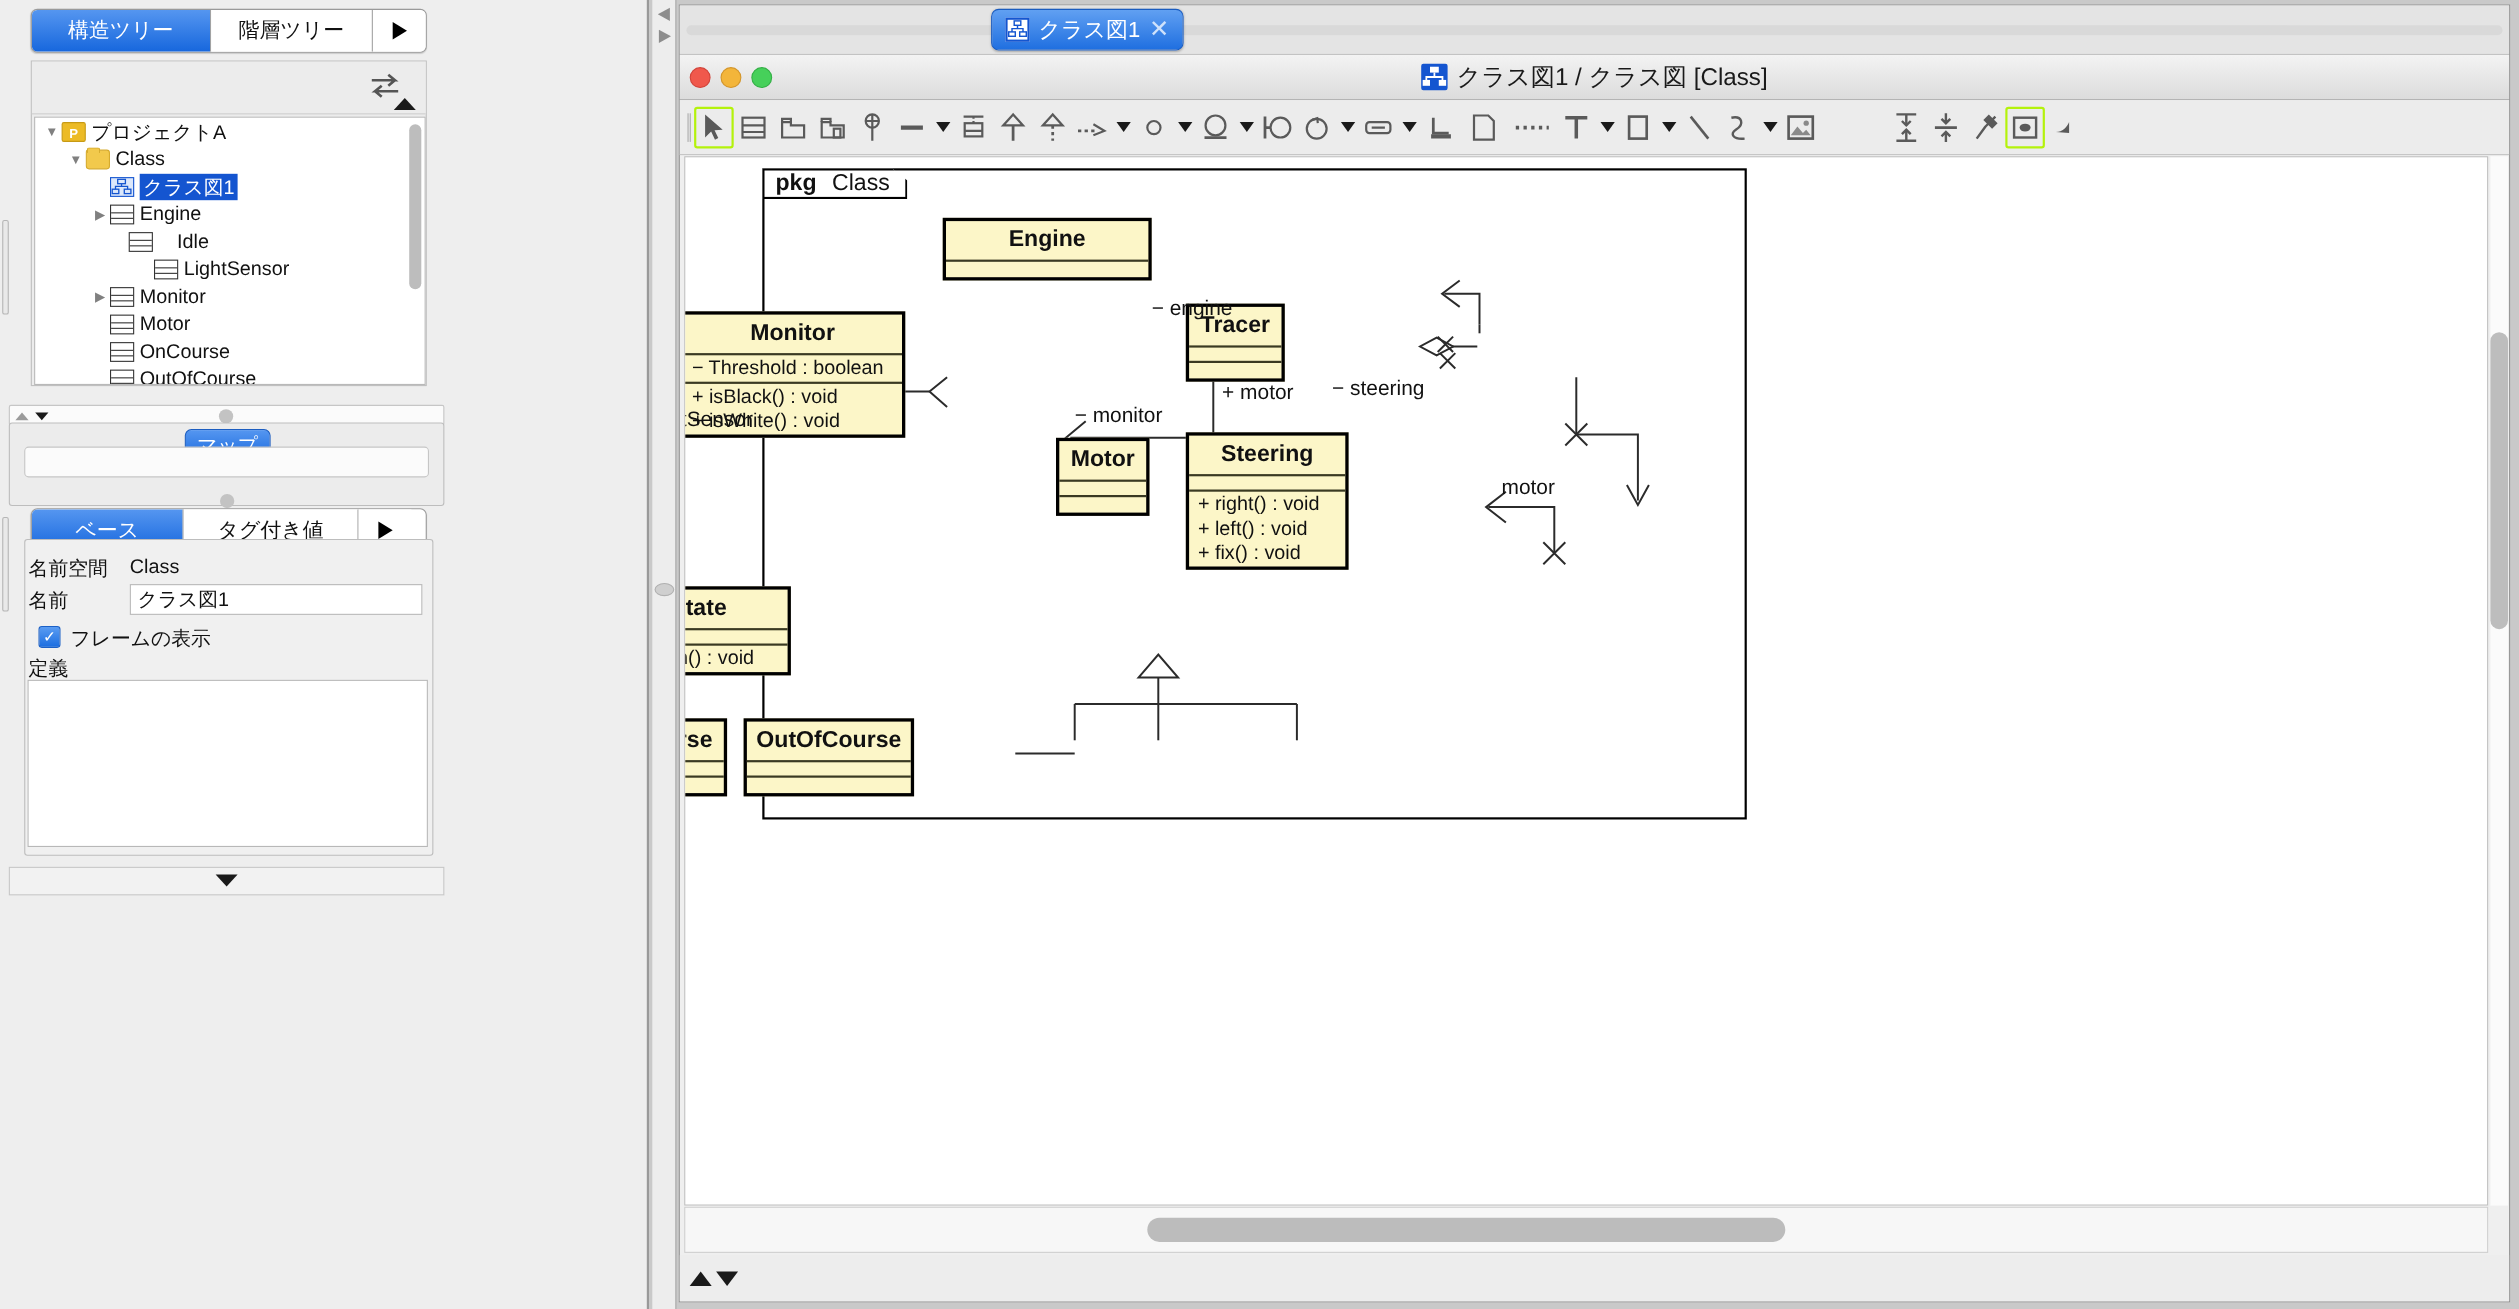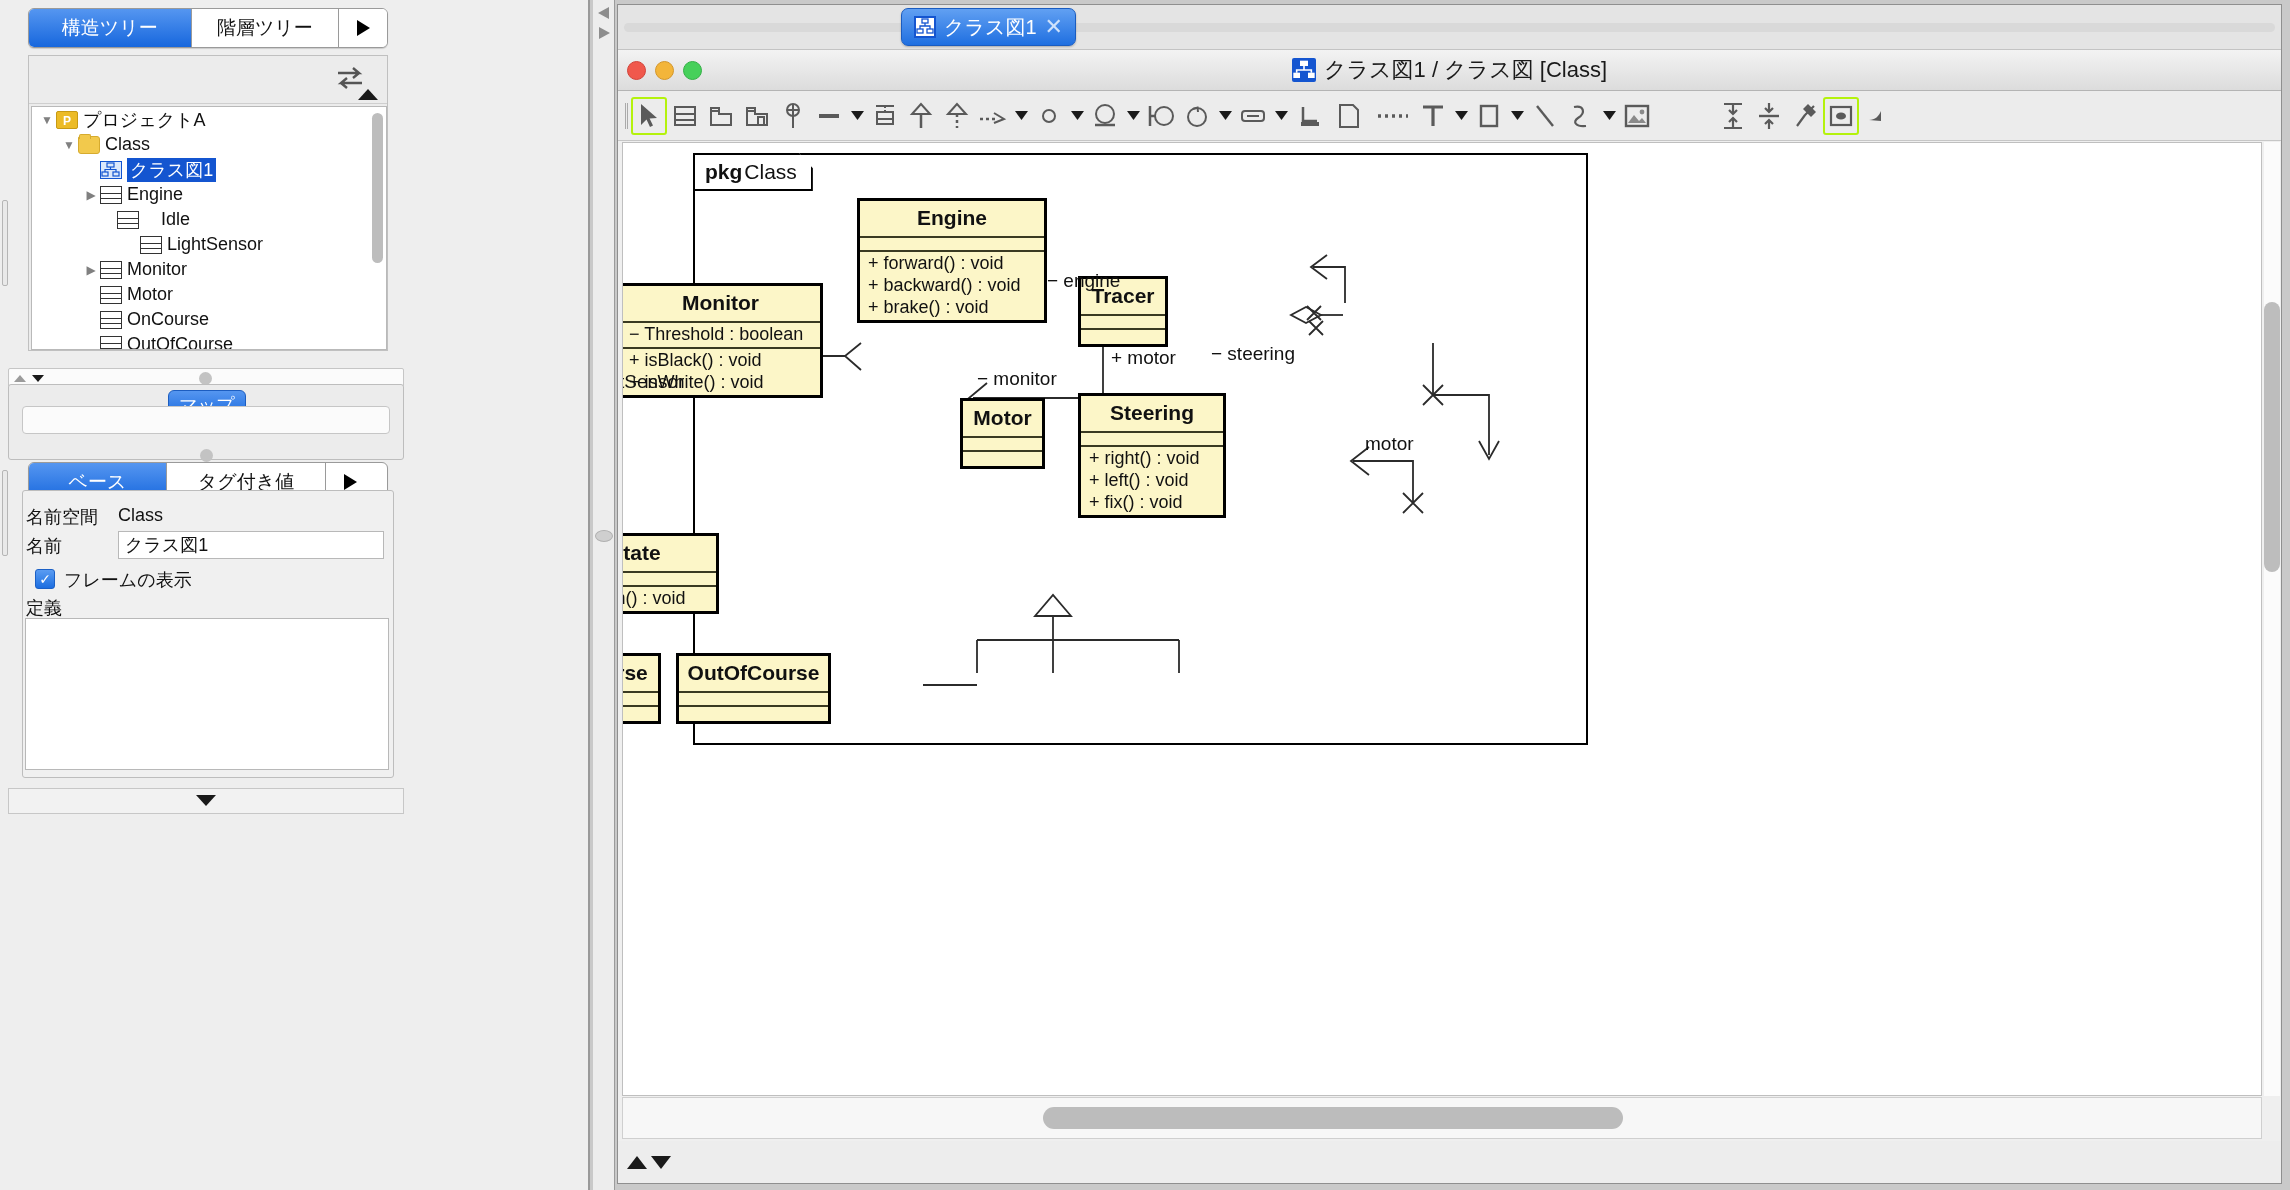"pkg" #pkg-tab { gap: 2px -> 14px; height: 38px -> 28px }
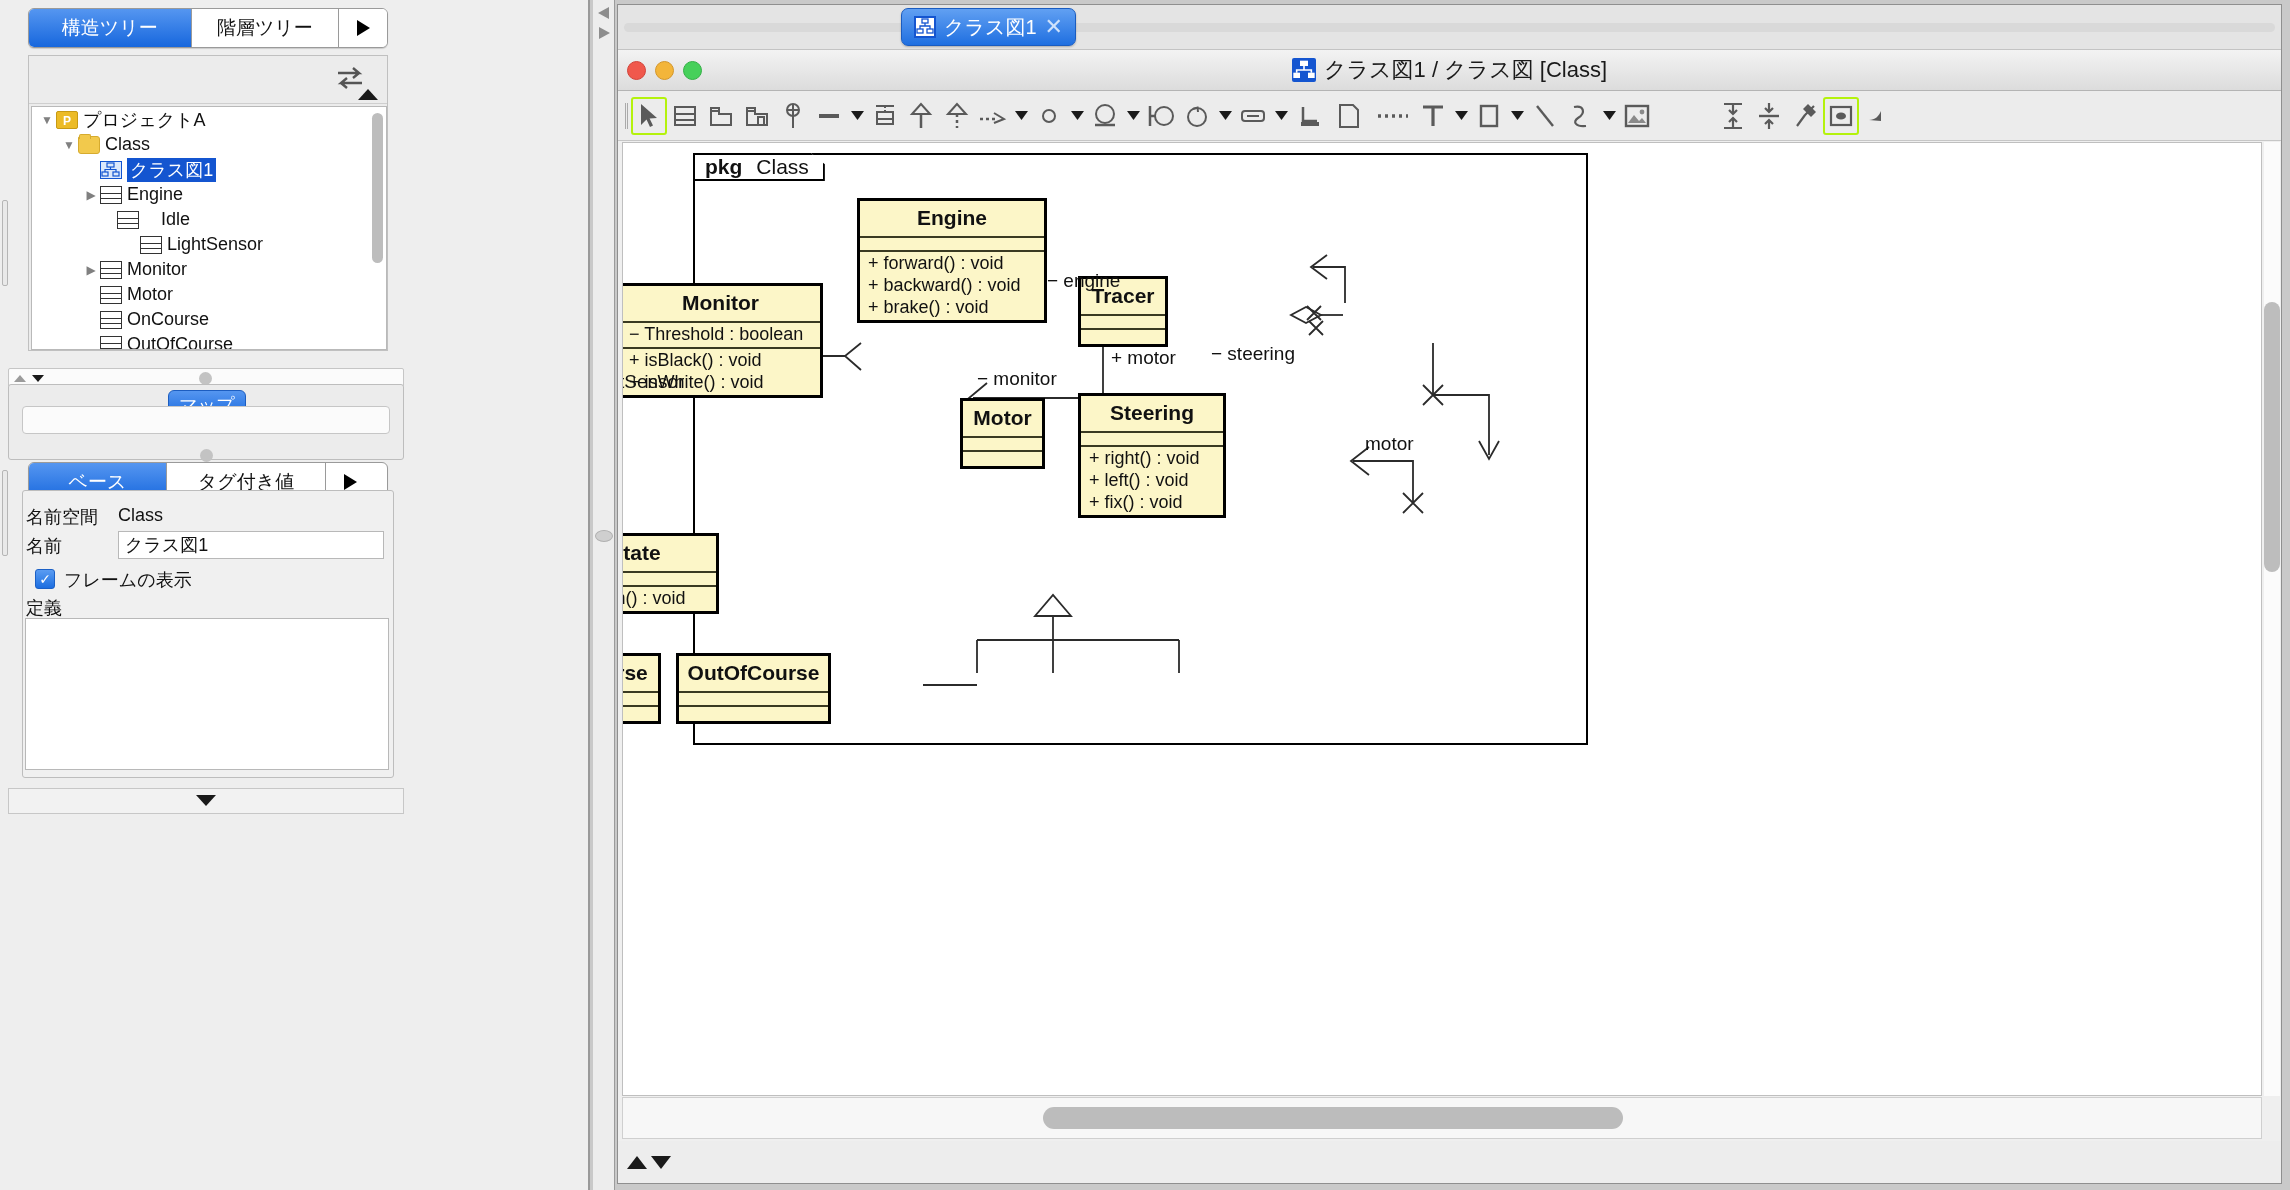"+ forward() : void" div.cmp { html: <div> <div>+ forward() : void</div> <div>+ backward() : void</div> <div>+ brake() : void</div> </div> -> none }
